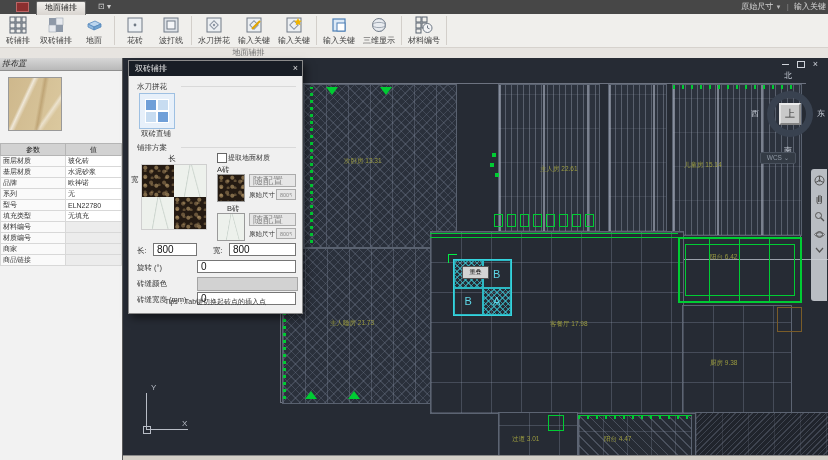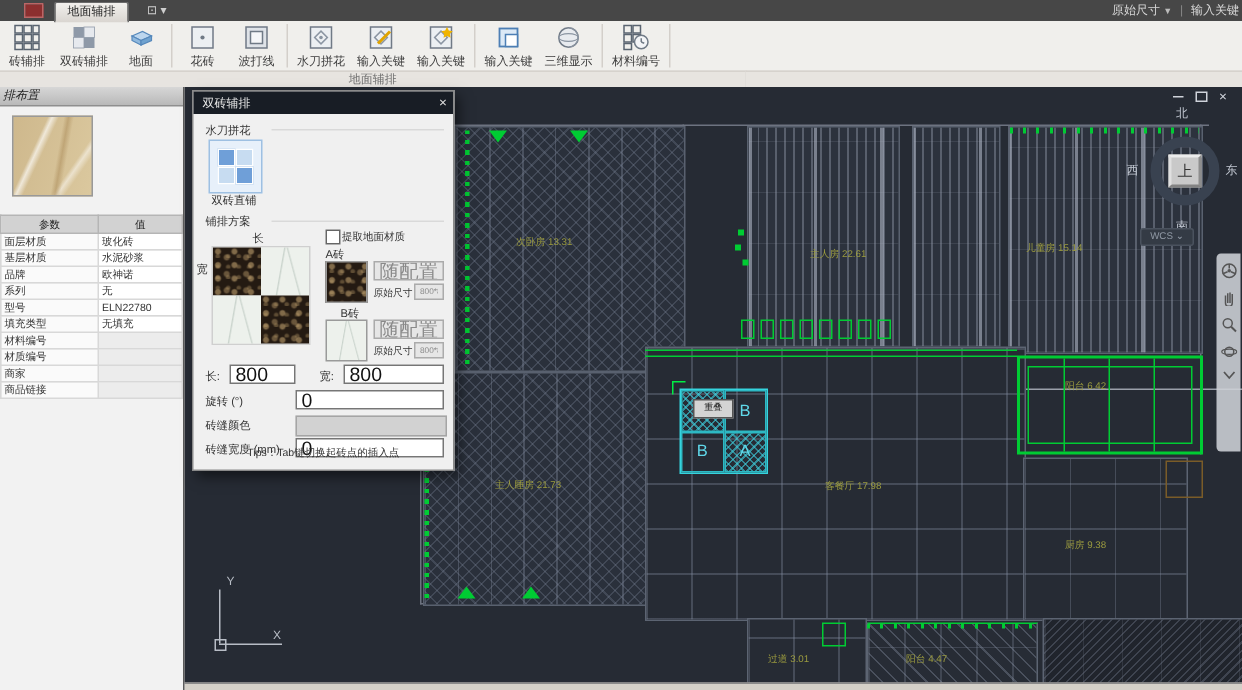"随配置" .dfield { font-size: 13px -> 10px }
